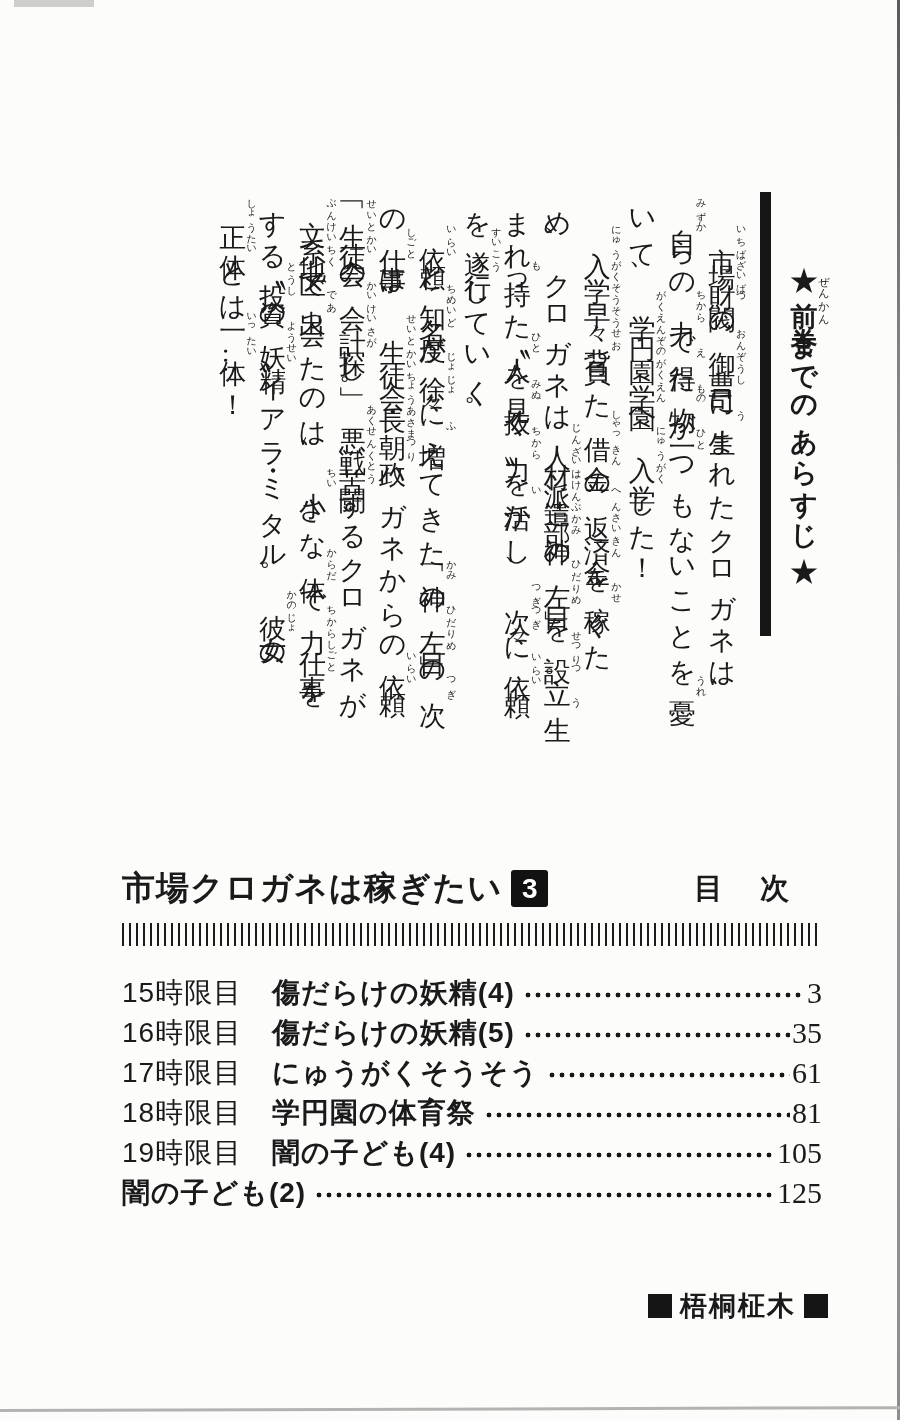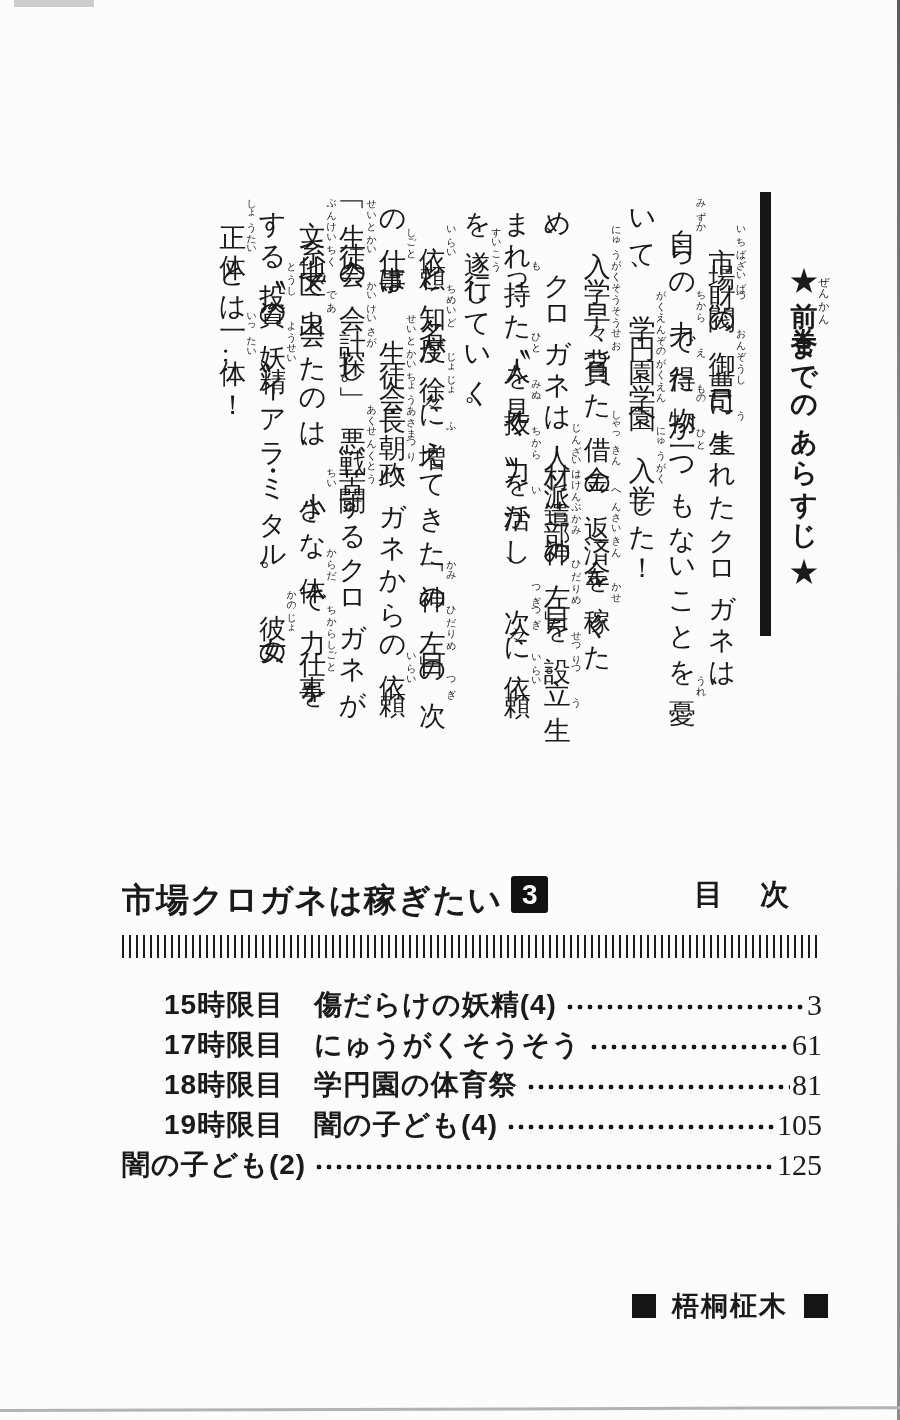"市場クロガネは稼ぎたい" .toc-series { margin-top: 12px -> none }
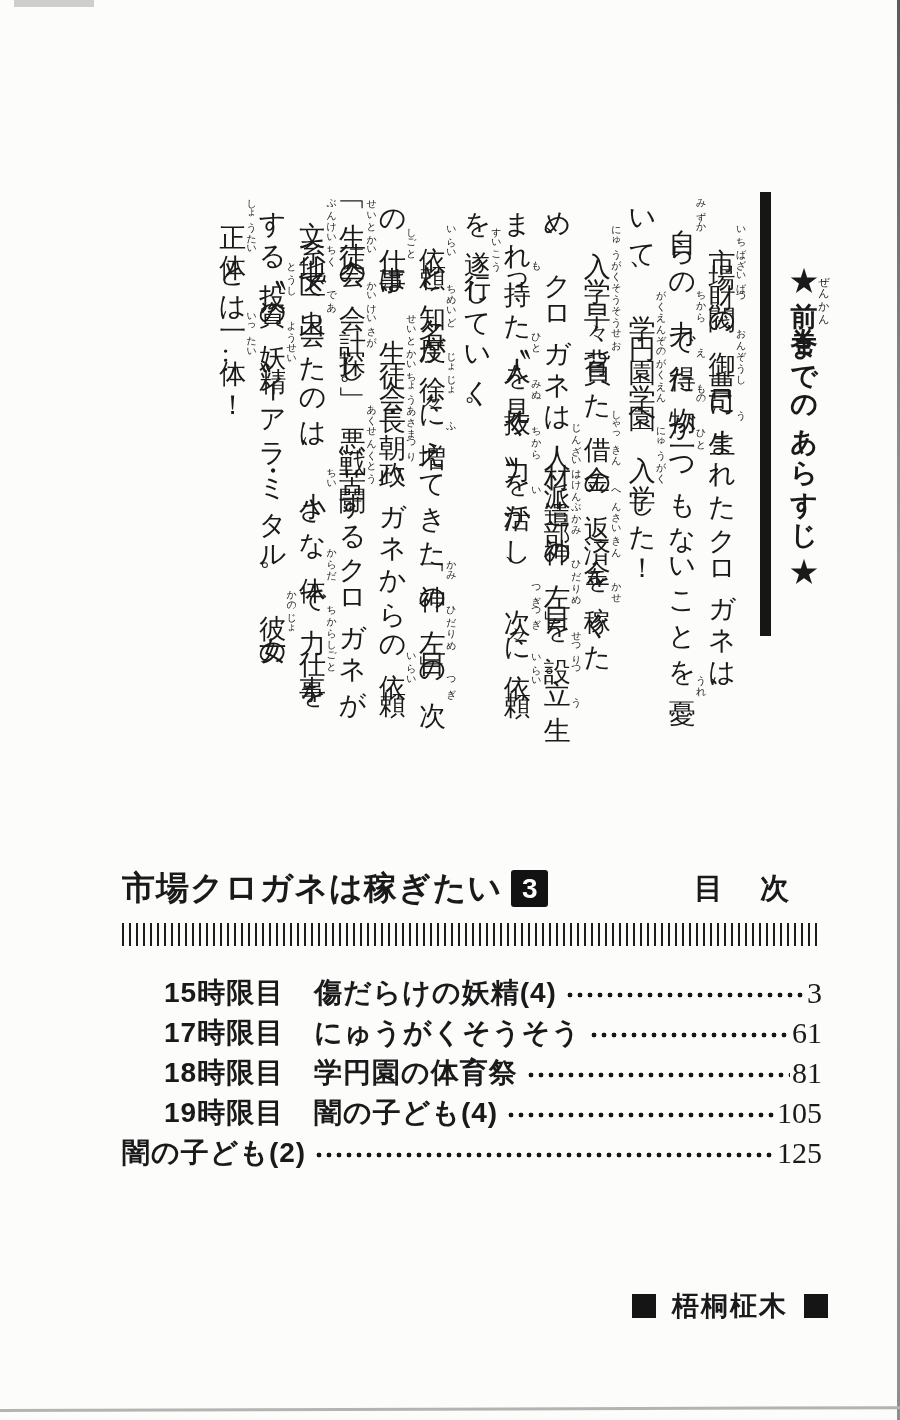"15時限目" .ch { font-weight: 700 -> 400; margin-left: 42px -> none }
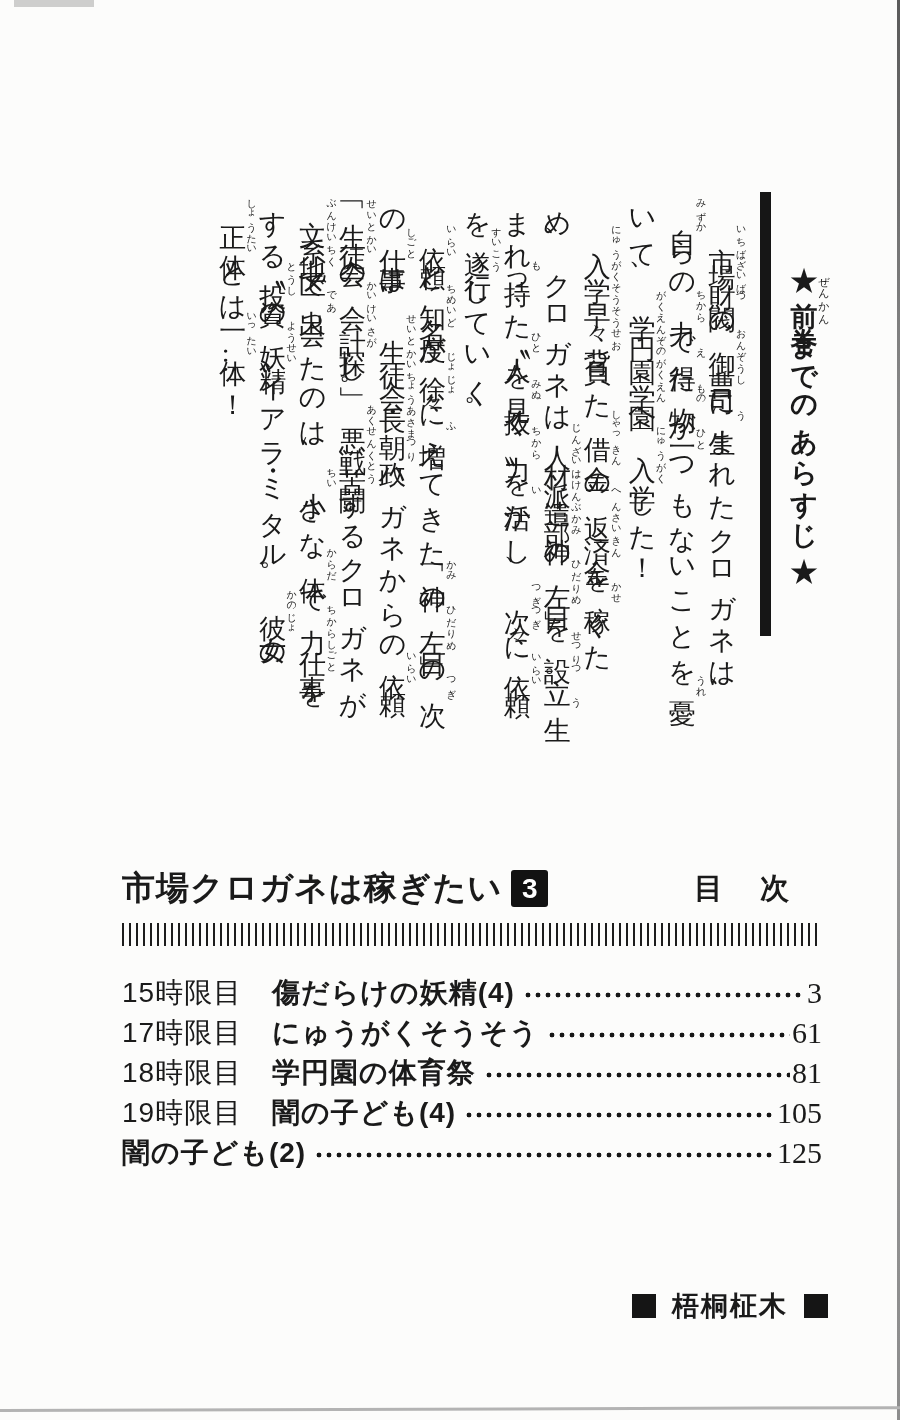"16時限目" li.toc-row { html: none -> <li> <span>16時限目</span> <span>傷だらけの妖精(5)</span> <span></span> <span>35</span> </li> }
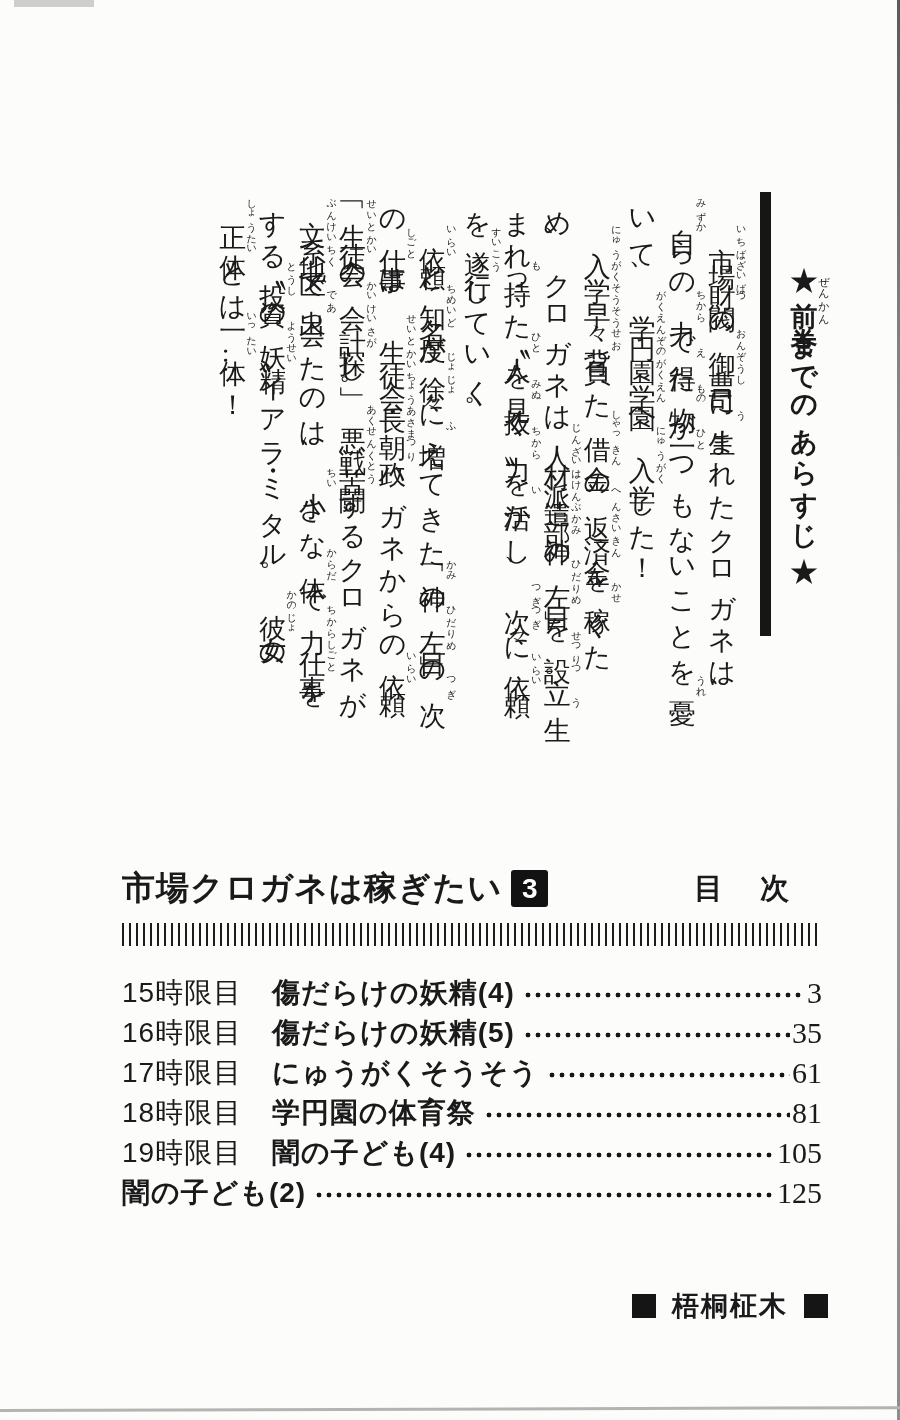"梧桐柾木" .author { gap: 16px -> 8px }
